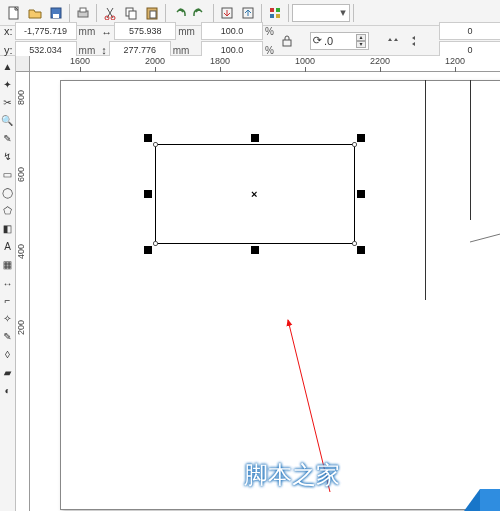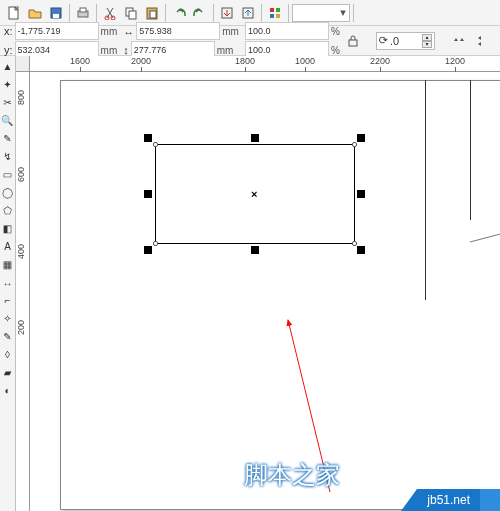"-1,775.719" .coord-group input { text-align: left -> center; width: 84px -> 62px }
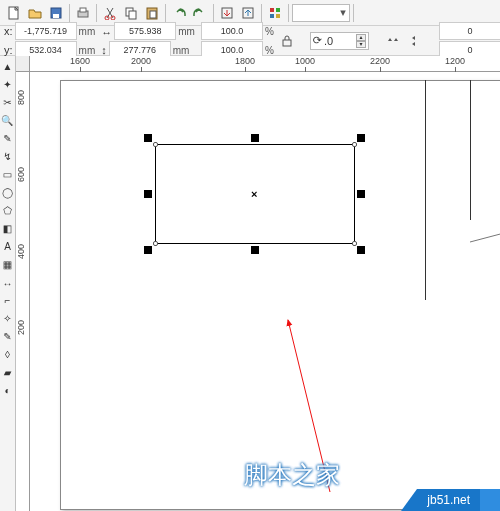"2000" span.tick { left: 101px -> 115px }
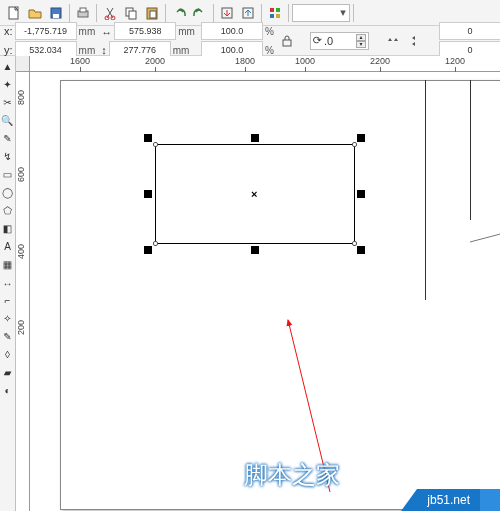"1800" span.tick { left: 205px -> 180px }
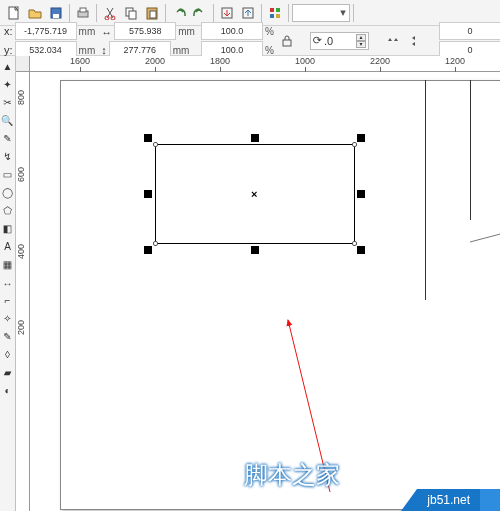"jb51.net" div.wm-seg { html: <div>jb51.net</div> -> none }
